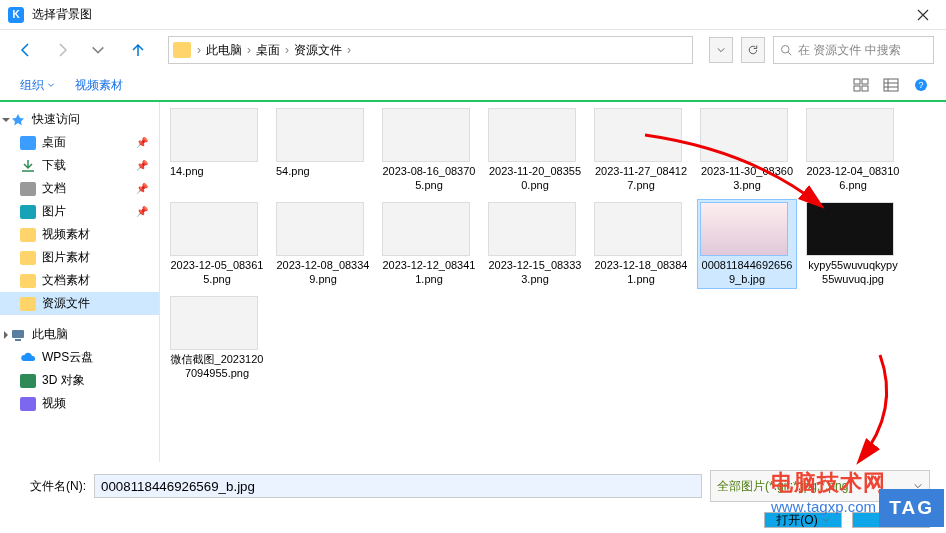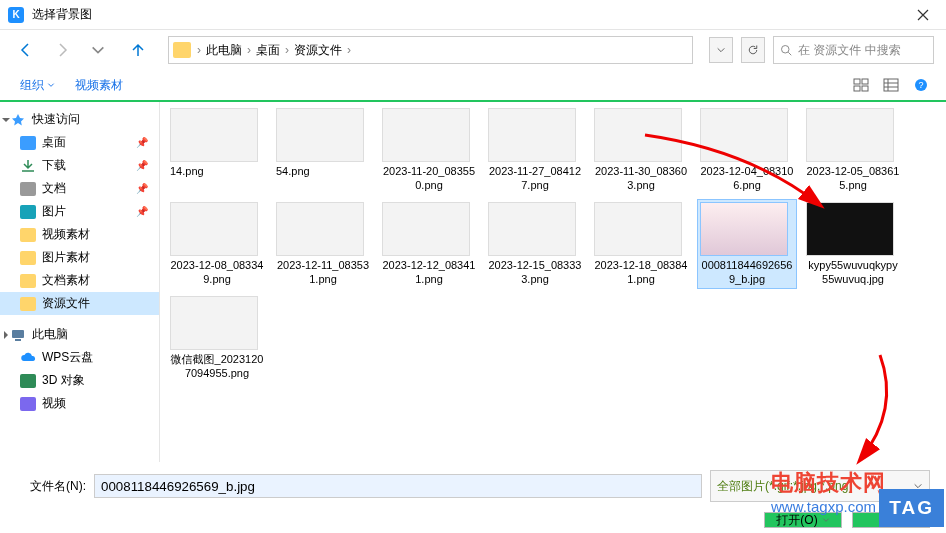"2023-08-16_083705.png" div.file-item { html: none -> <div> <div></div> <div>2023-08-16_083705.png</div> </div> }
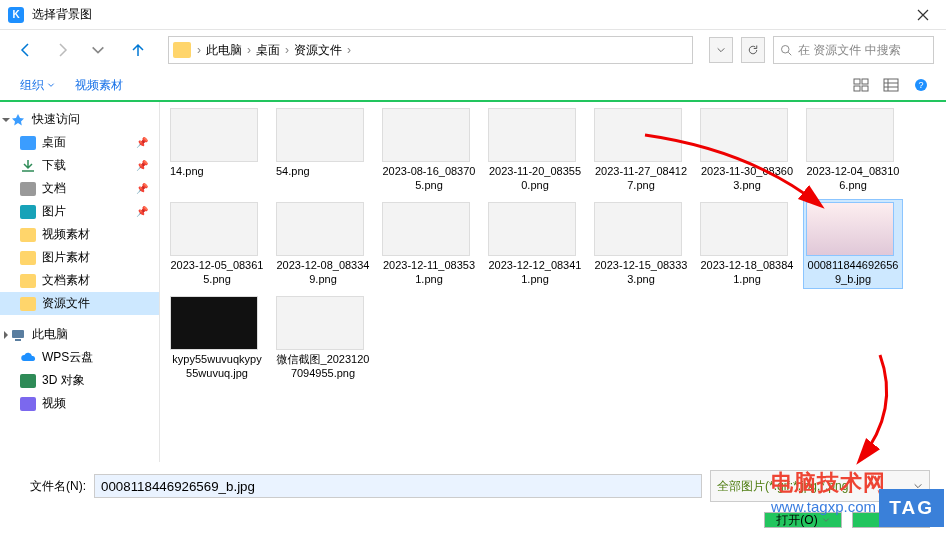"2023-12-11_083531.png" div.file-item { html: <div> <div></div> <div>2023-12-11_083531.png</div> </div> -> none }
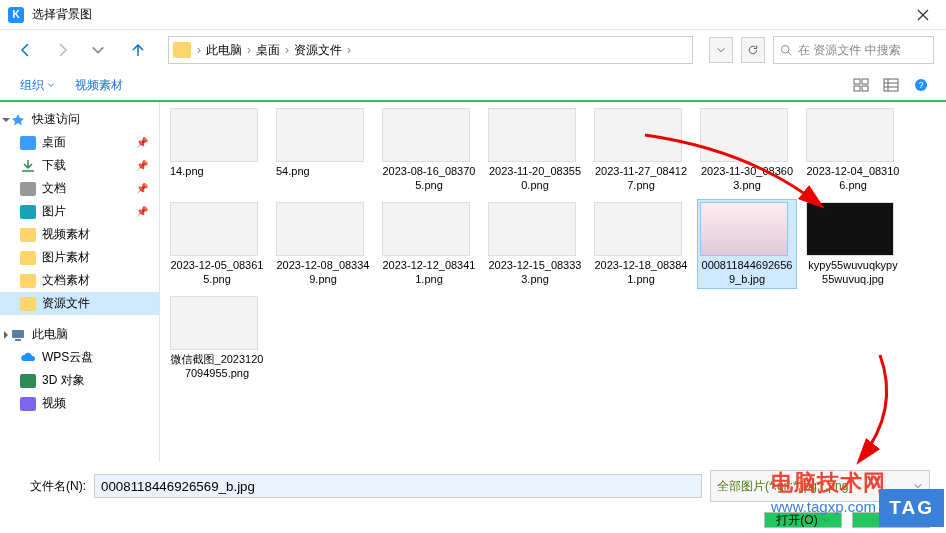"打开(O)" .wbtn { background: #22c55e -> #0ea5e9 }
